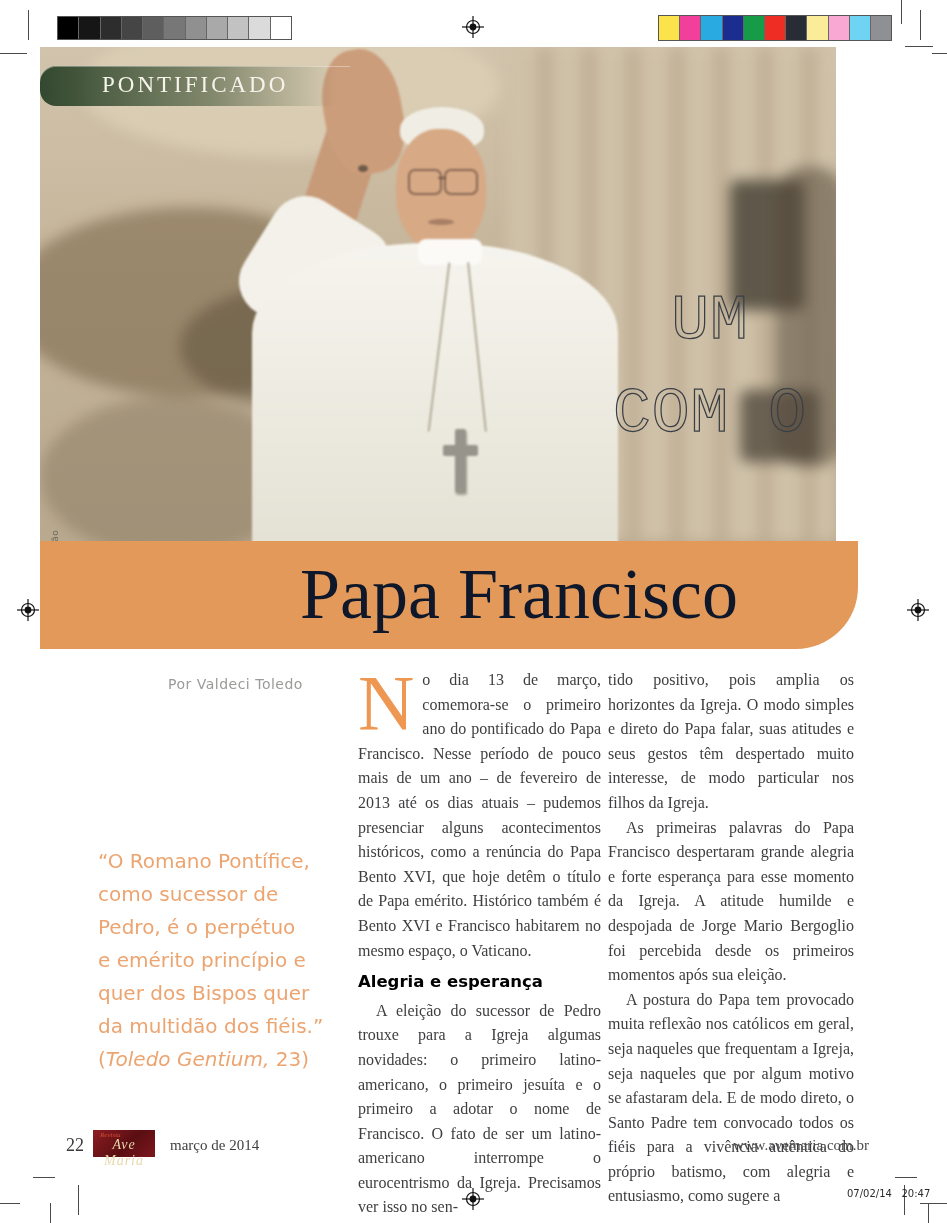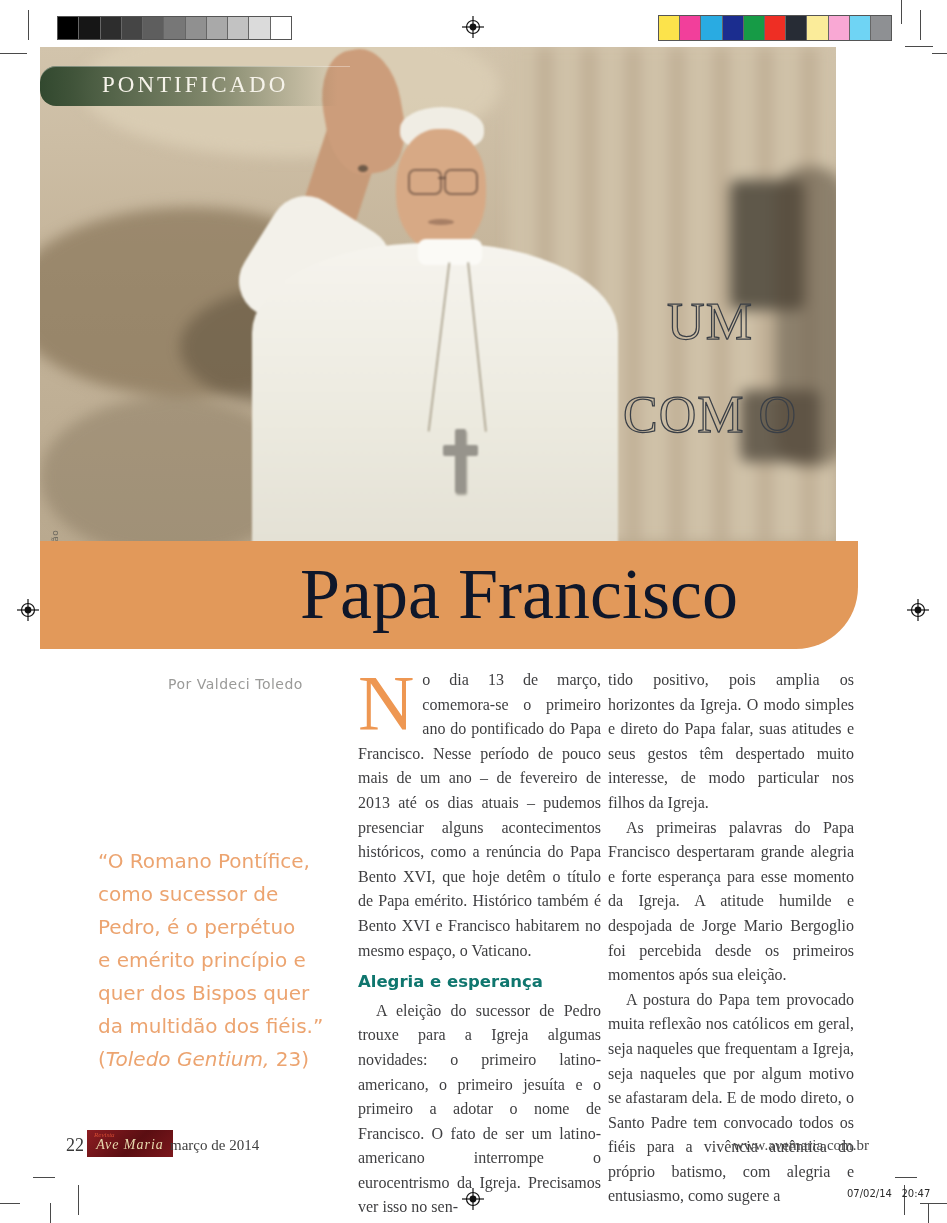"UM" #kicker { font-family: Liberation Serif, serif -> Liberation Mono, monospace; font-size: 52px -> 63px }
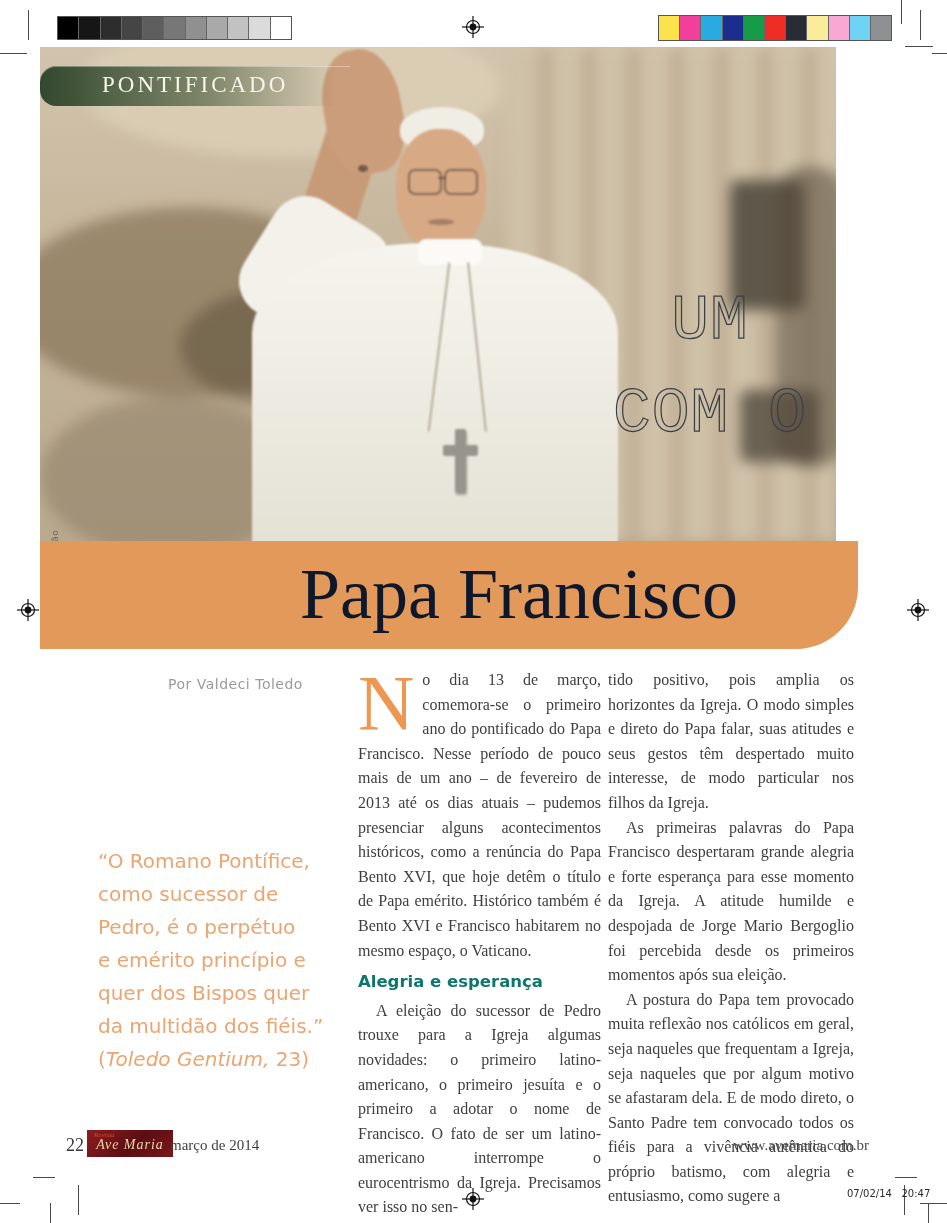"Alegria e esperança" p { color: #0f766e -> #000000 }
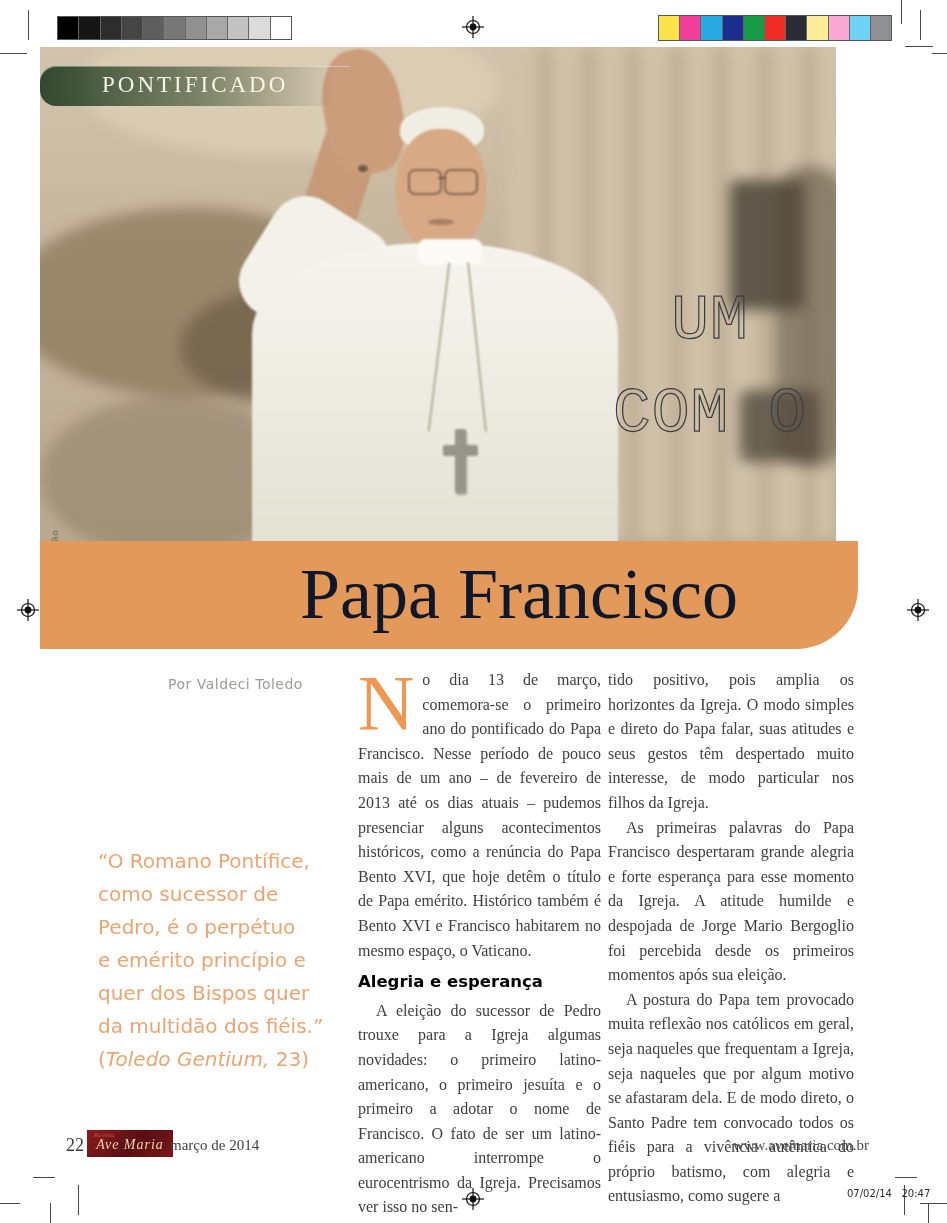"Revista" #logo { left: 87px -> 93px; width: 86px -> 62px }
